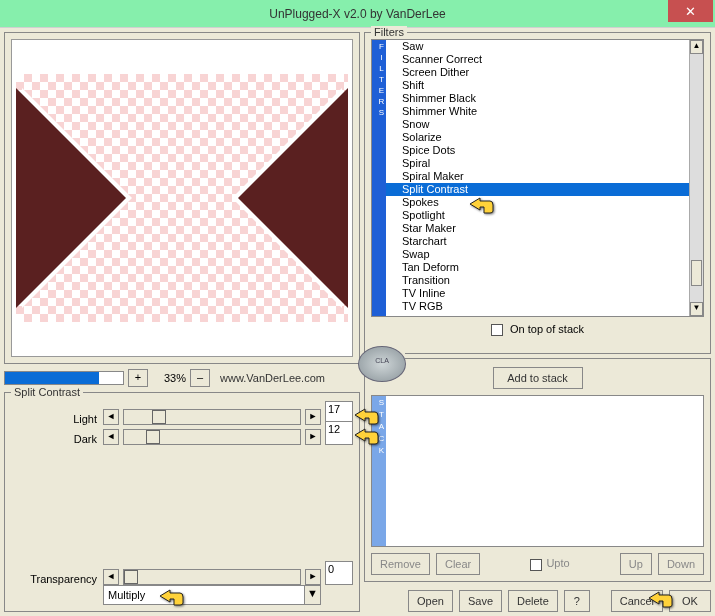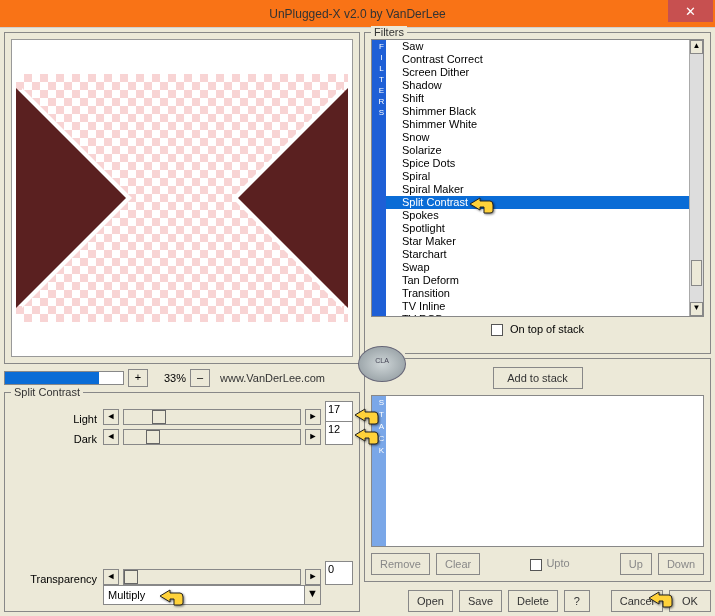"UnPlugged-X v2.0 by VanDerLee" .titlebar { background: #f97316 -> #86efac }
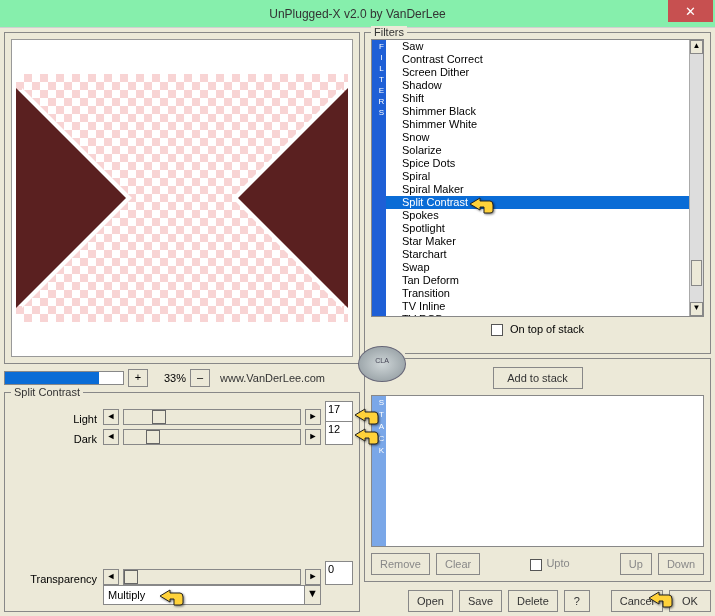"Contrast Correct" div.filter-item { text: Contrast -> Scanner }
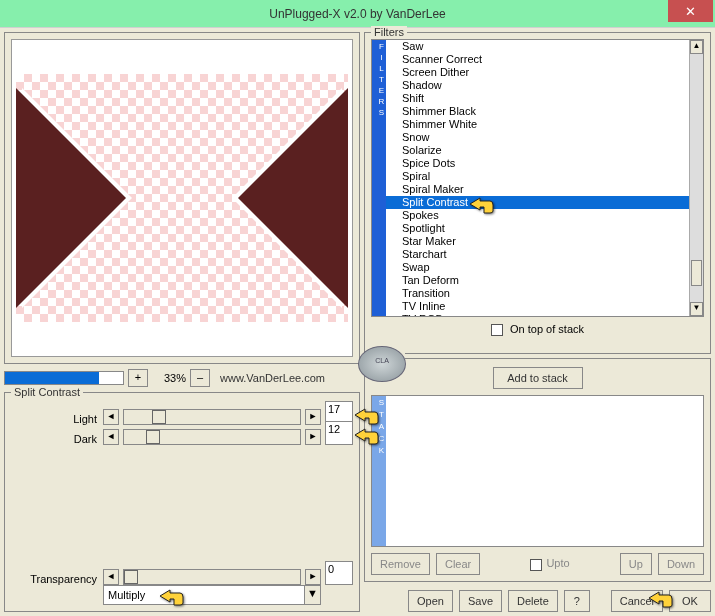"Shadow" div.filter-item { html: <div>Shadow</div> -> none }
